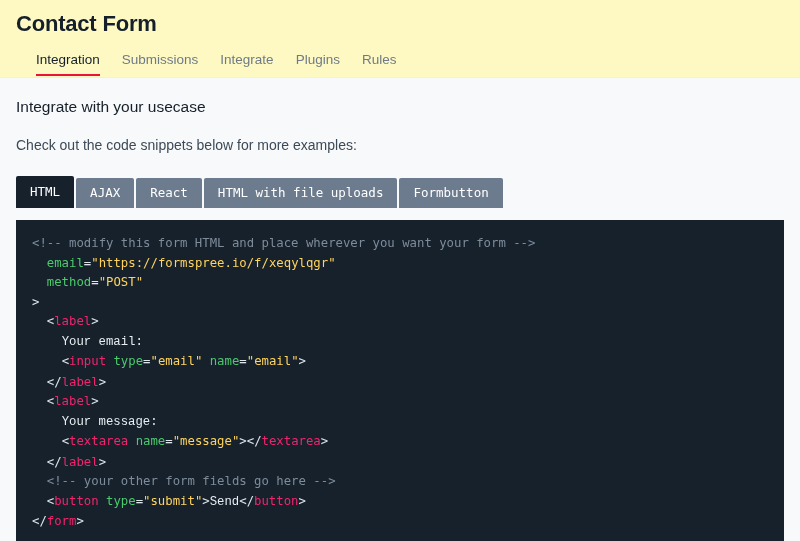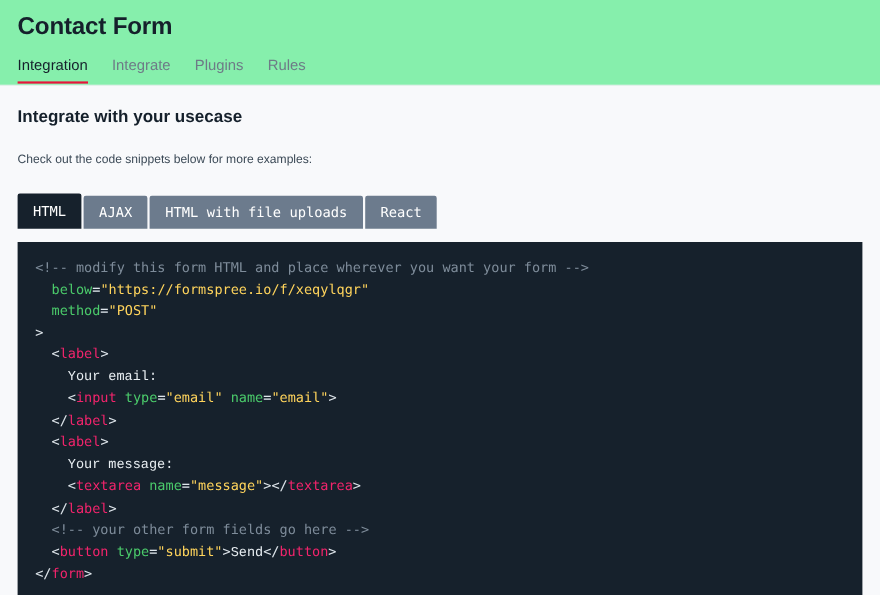"Contact Form" .page-header { background: #86efac -> #fef9c3 }
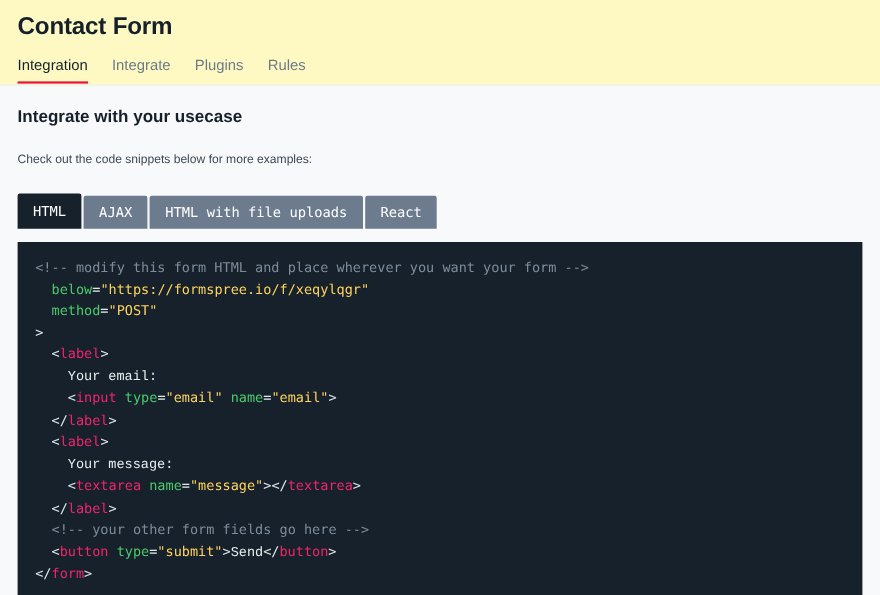"Integration" .nav-tabs { margin-left: none -> 20px }
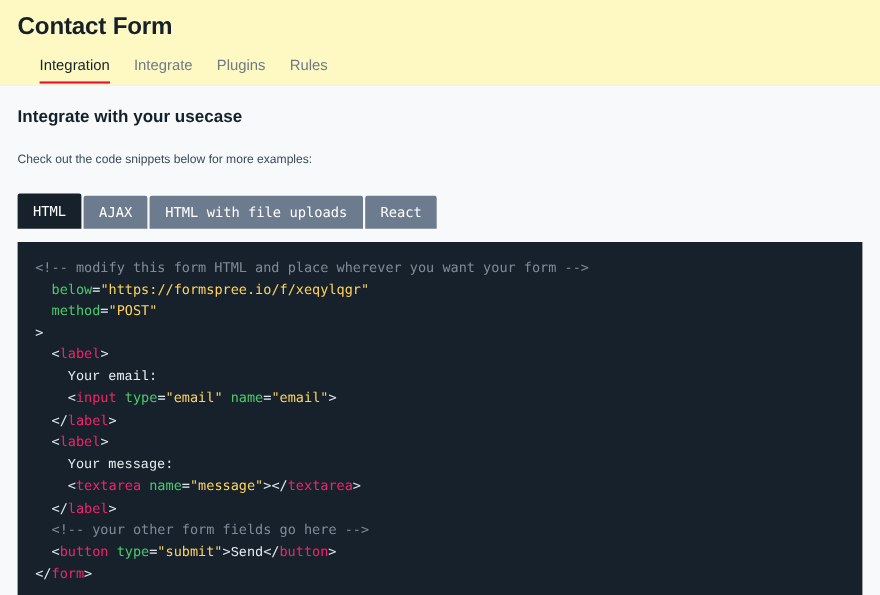"Submissions" div.nav-tab { html: none -> <div>Submissions</div> }
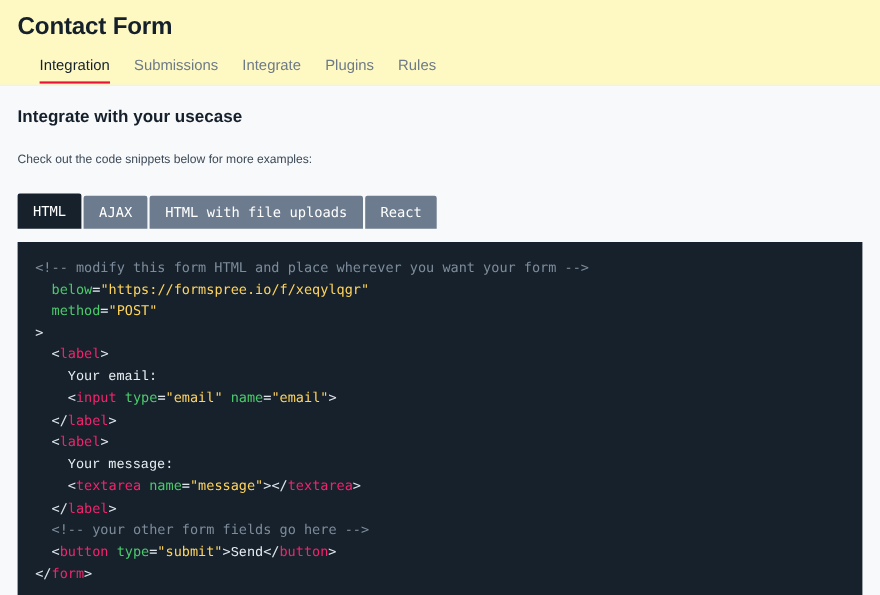"Integrate with your usecase" .section-title { font-weight: bold -> normal }
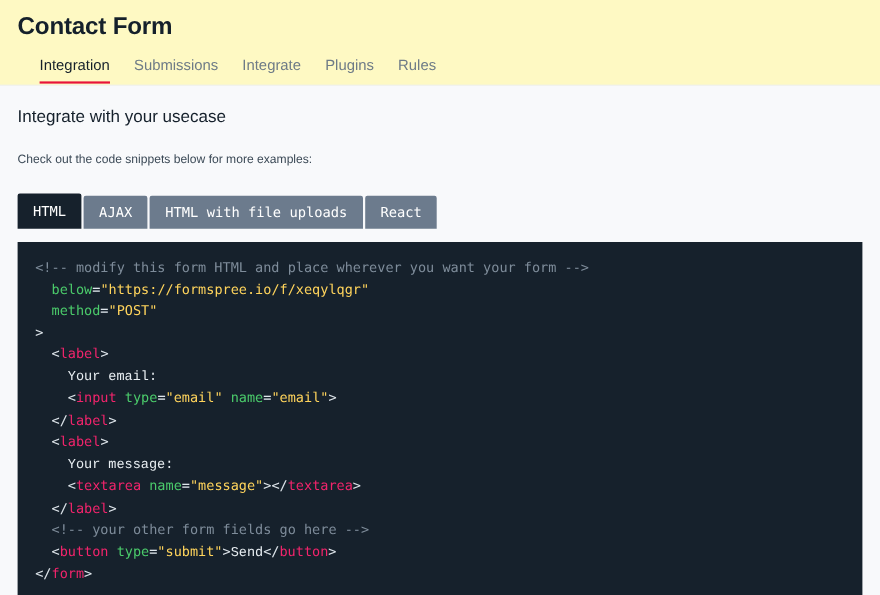"Check out the code snippets" .section-subtitle { font-size: 11px -> 14px }
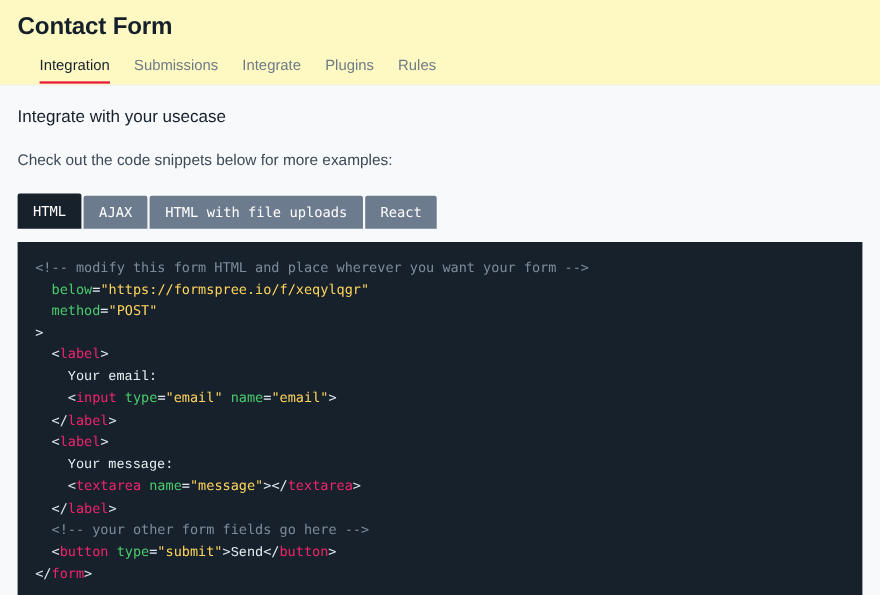"HTML with file uploads" div.code-tab { order: before "React" -> after "React" }
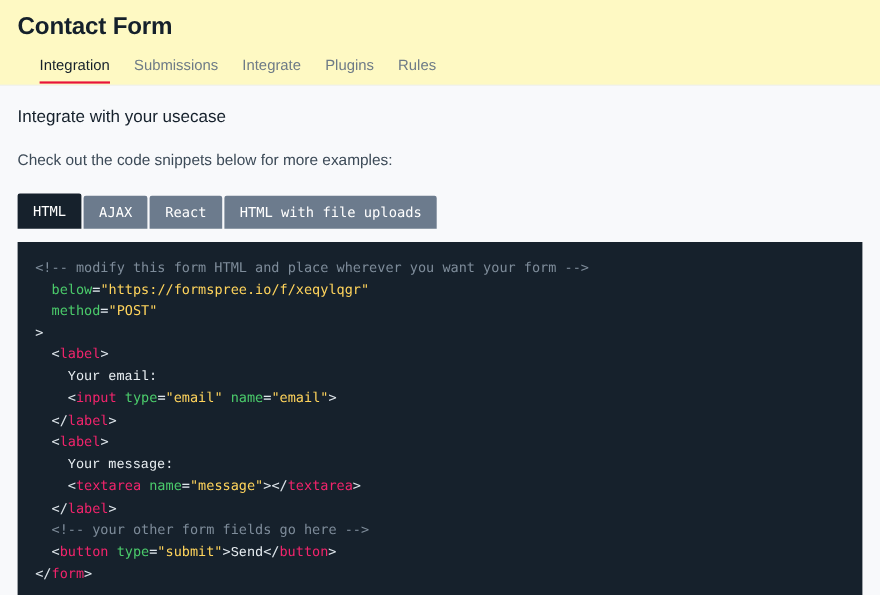"Formbutton" div.code-tab { html: none -> <div>Formbutton</div> }
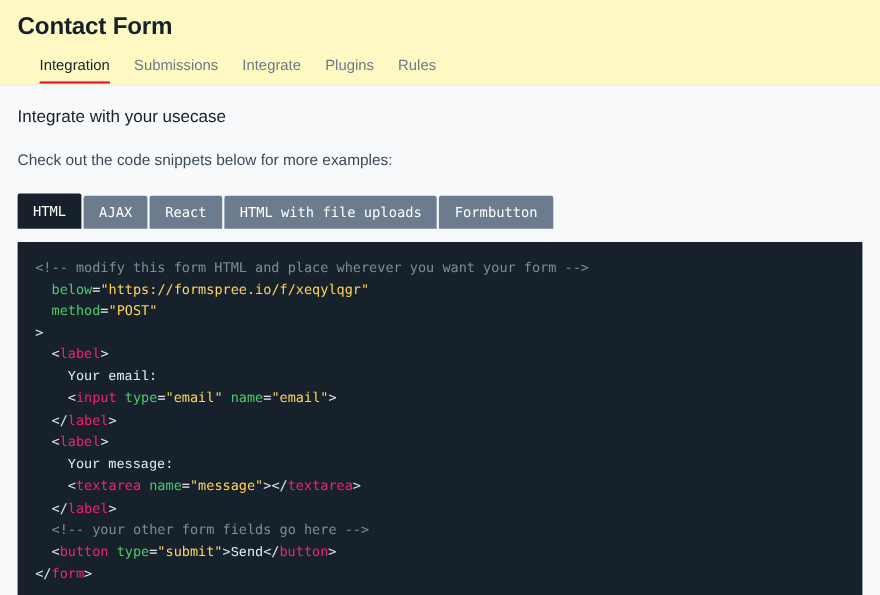"below" span.tok-attr { text: below -> email }
